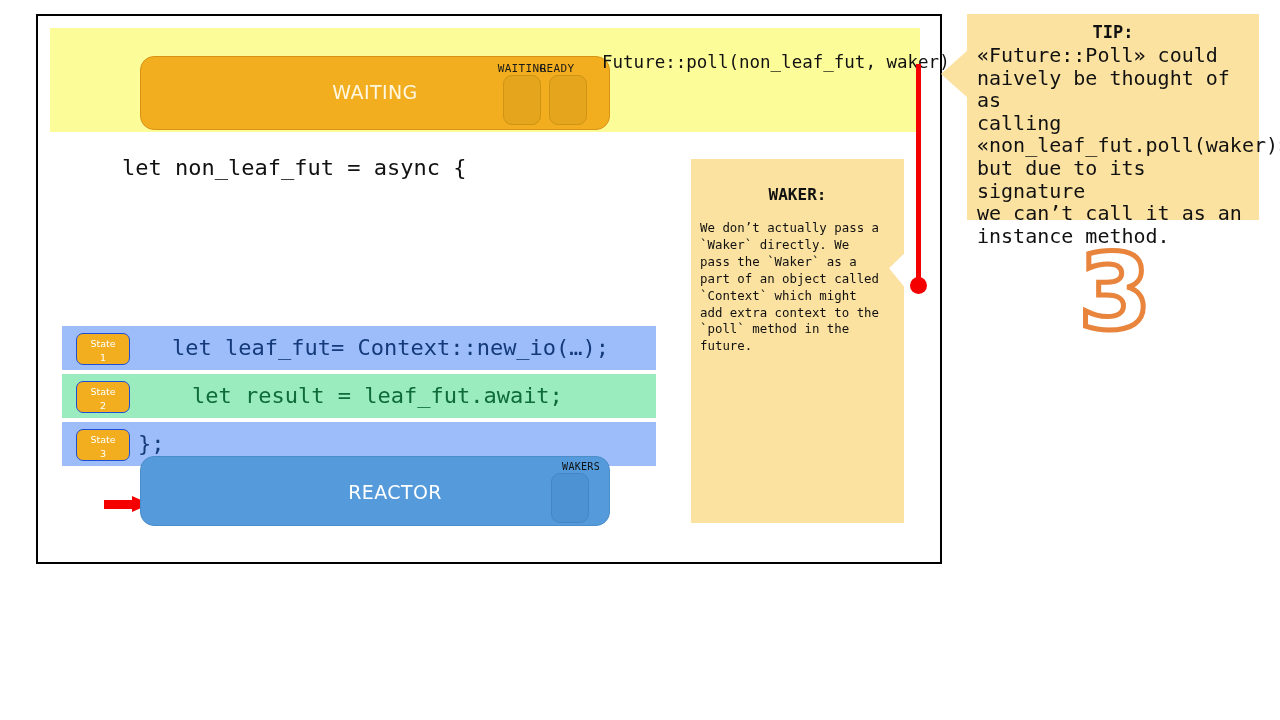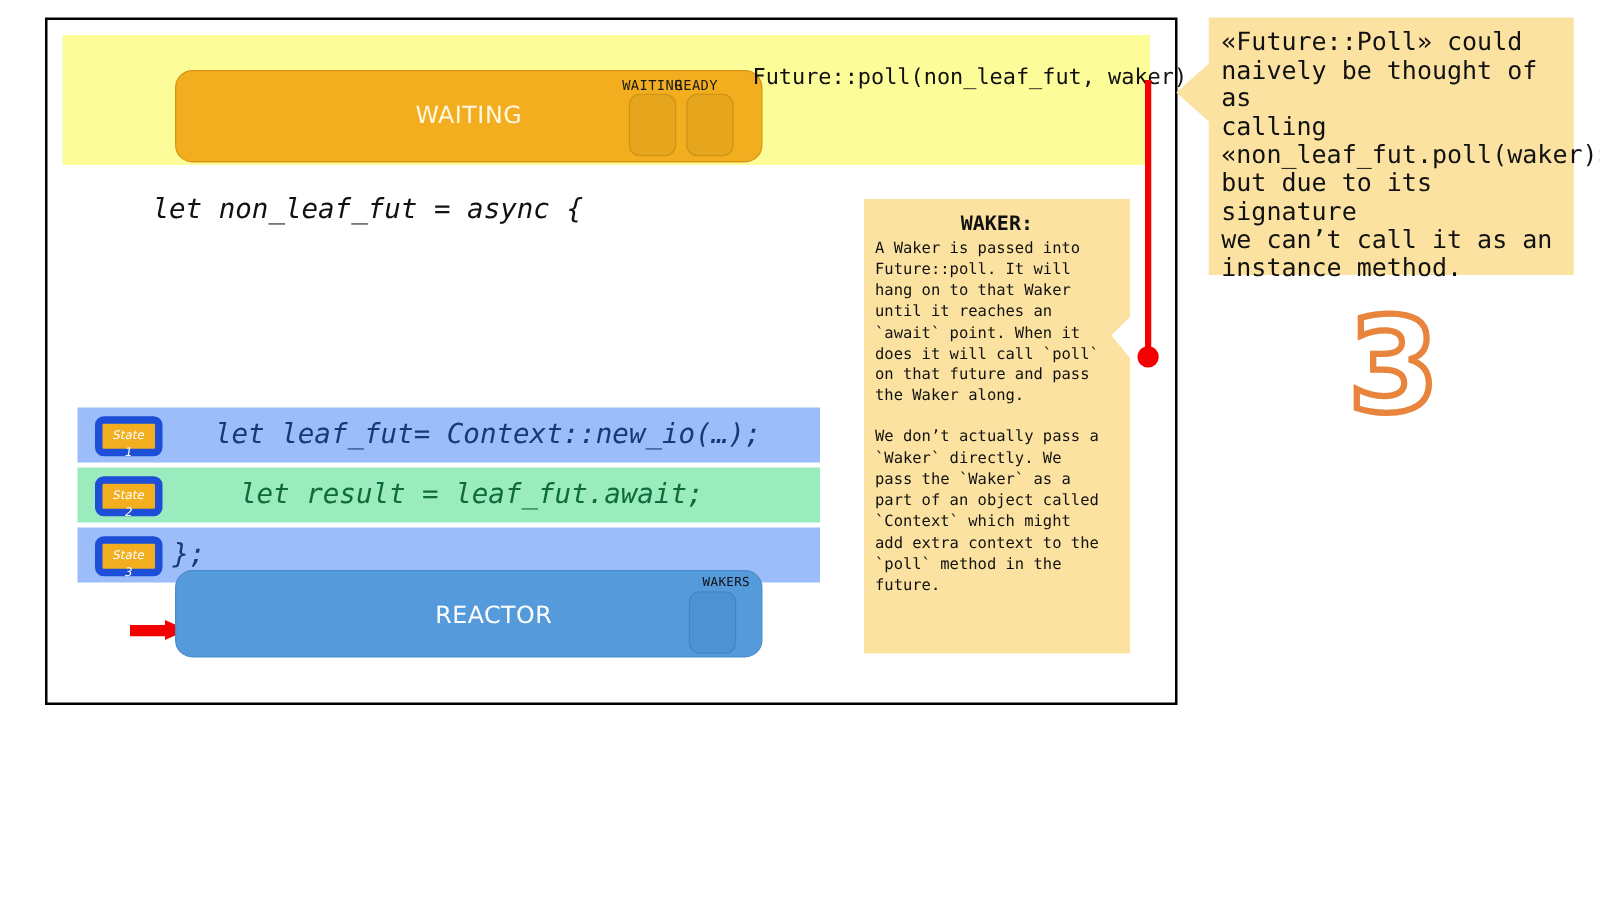"TIP:" div { html: none -> <div>TIP:</div> }
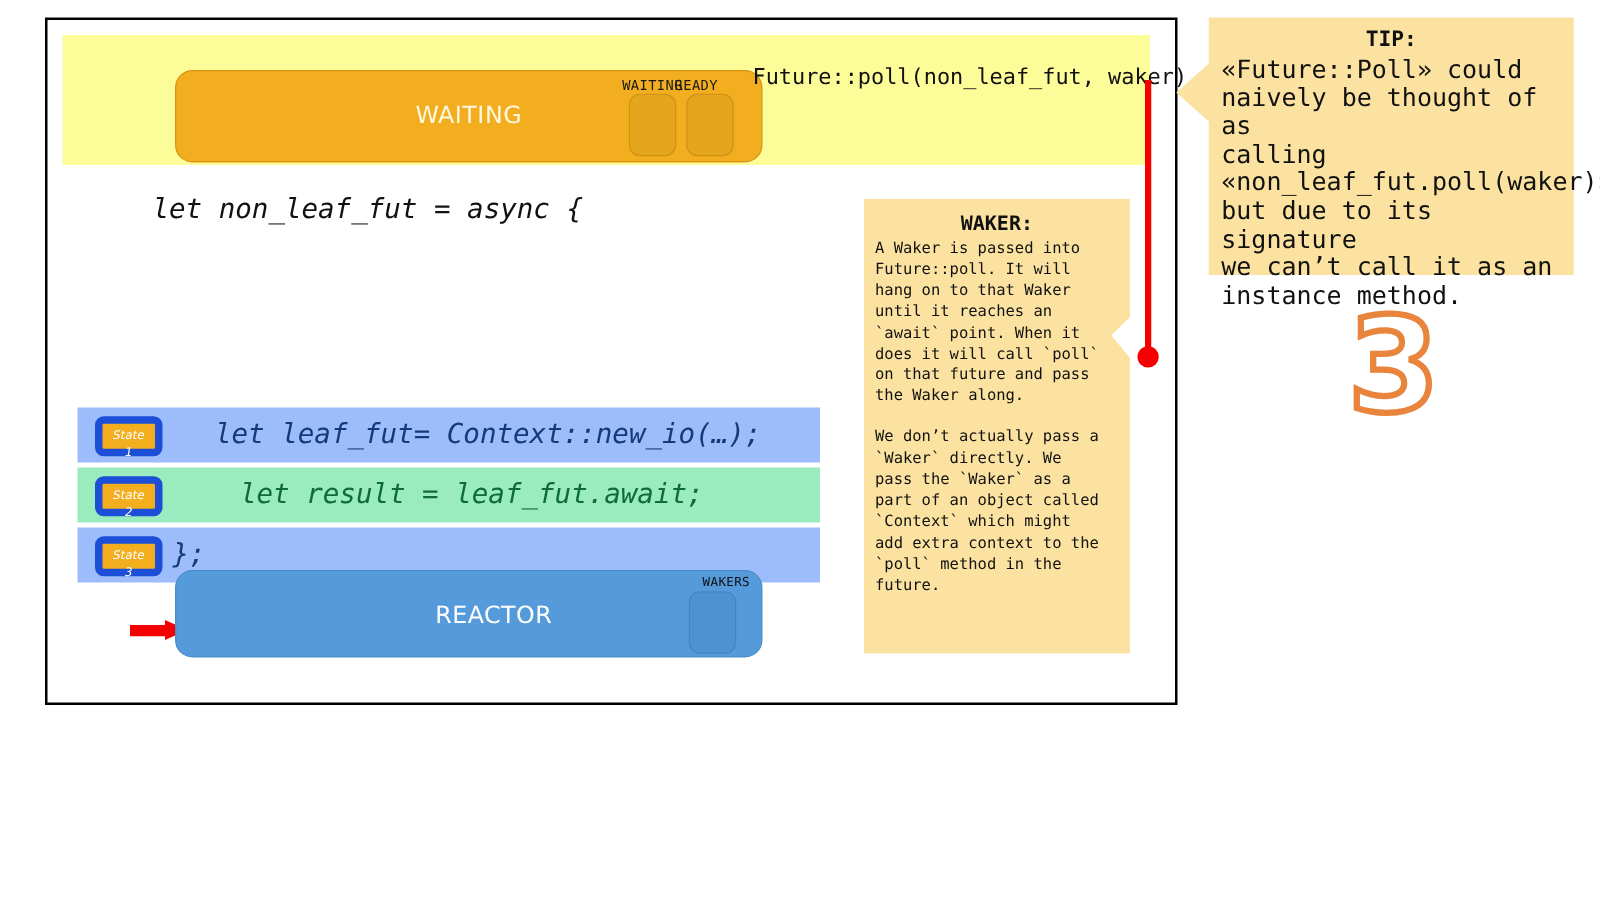"let non_leaf_fut = async {" #code-area { font-style: italic -> none }
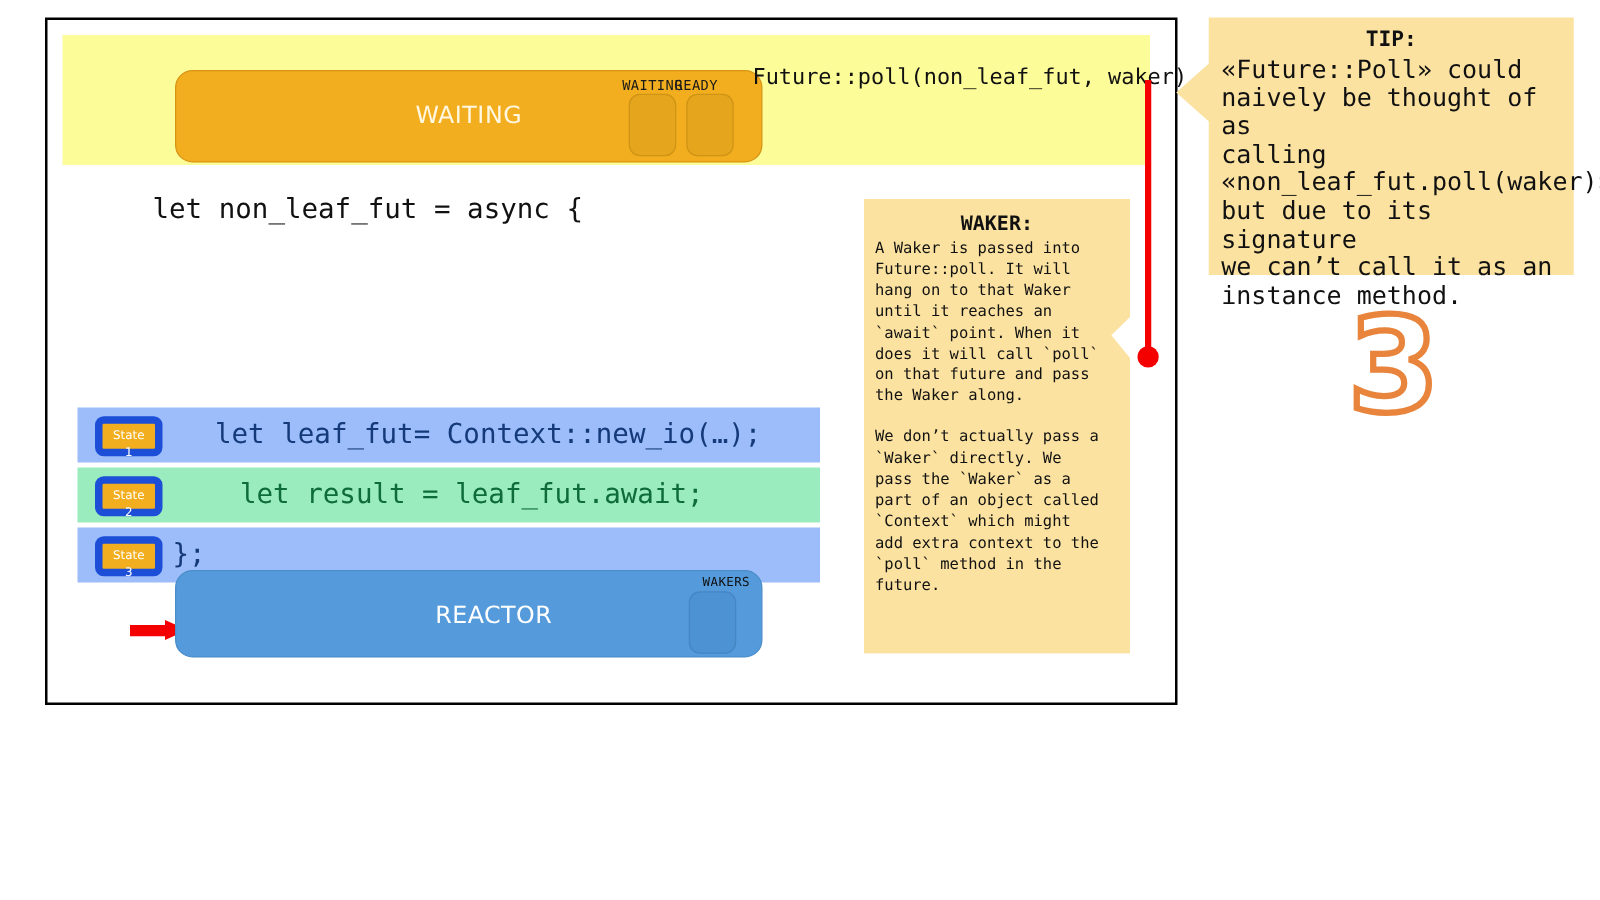"WAKER:" #waker-note { padding: 10px 9px 8px 9px -> 26px 9px 8px 9px }
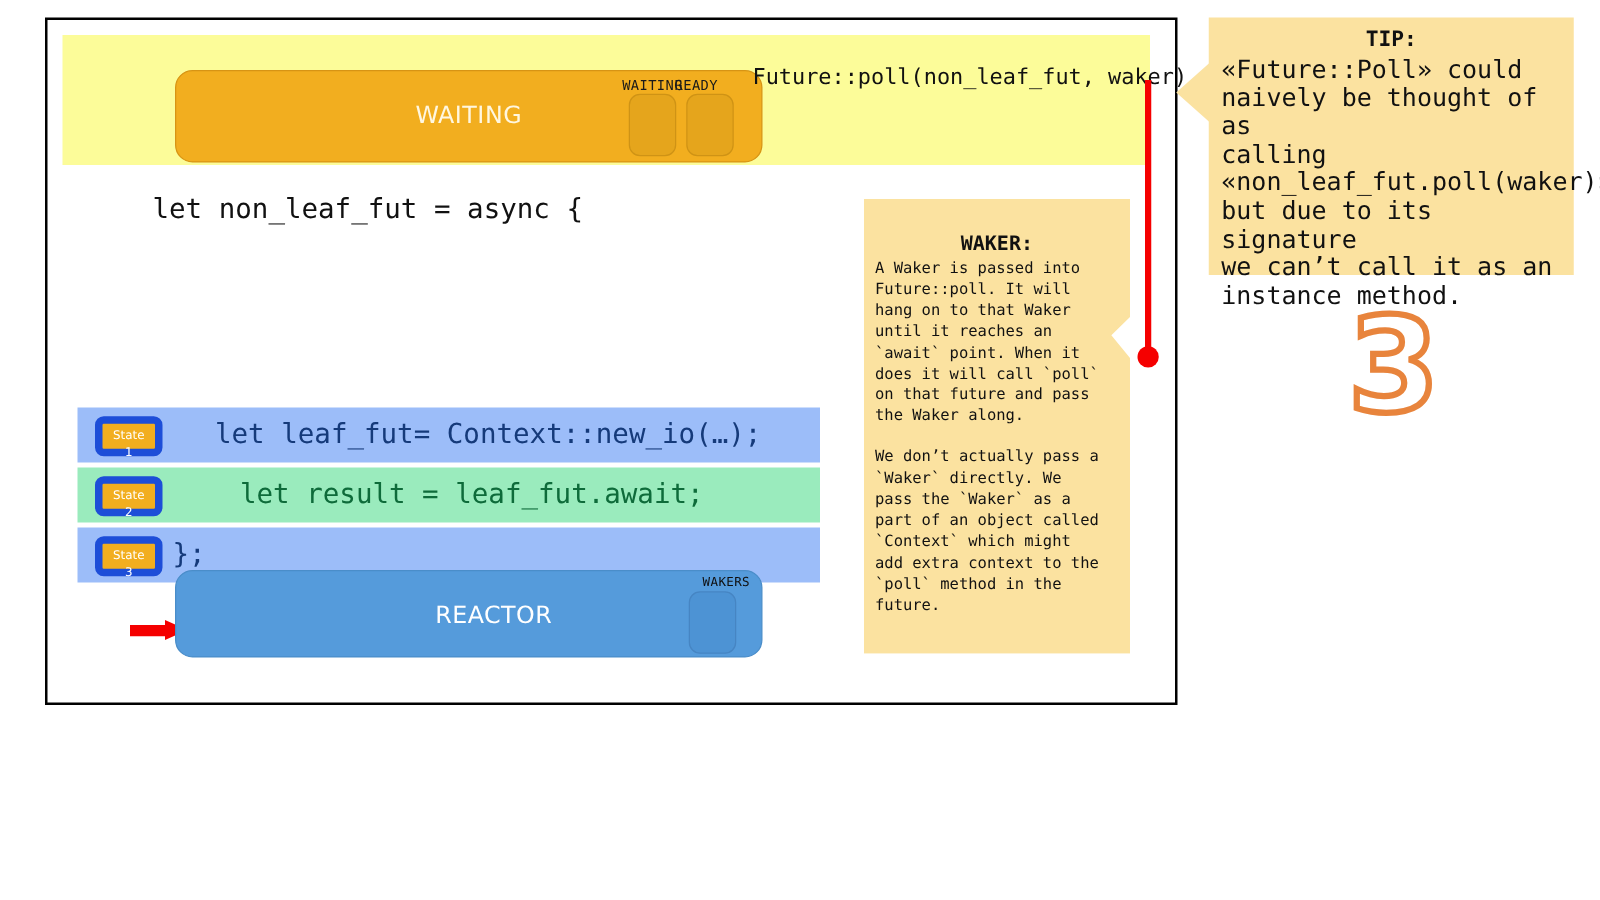"A Waker is passed into" p.note-para { html: <p>A Waker is passed into Future::poll. It will hang on to that Waker until it reaches an `await` point. When it does it will call `poll` on that future and pass the Waker along.</p> -> none }
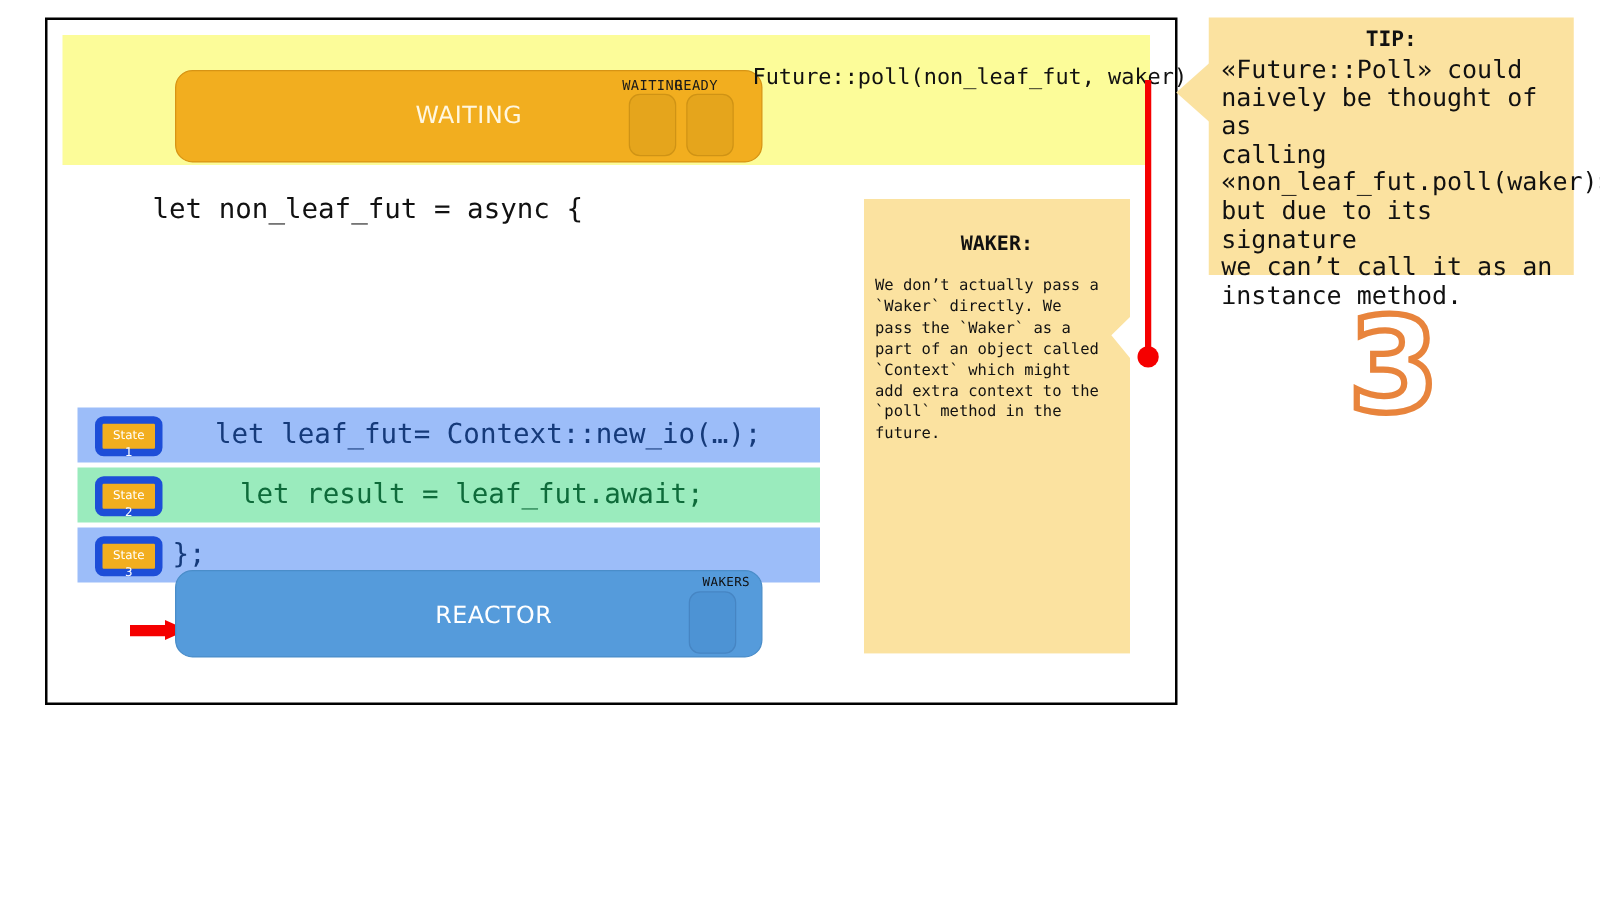"State" .state-badge { border: 6px solid #1d4ed8 -> 1px solid #1d4ed8 }
